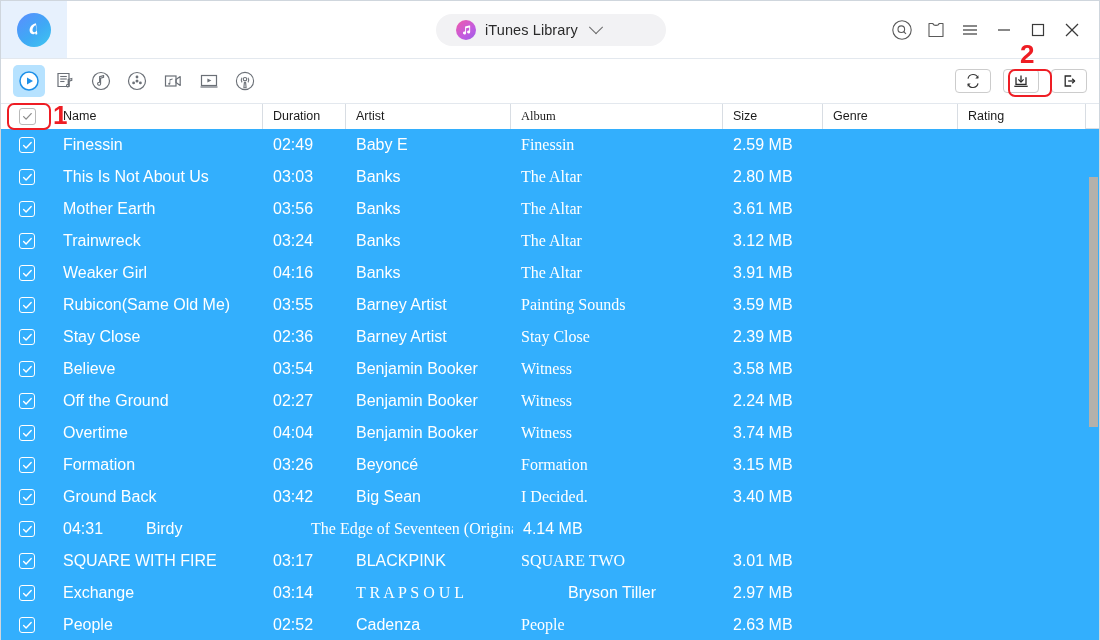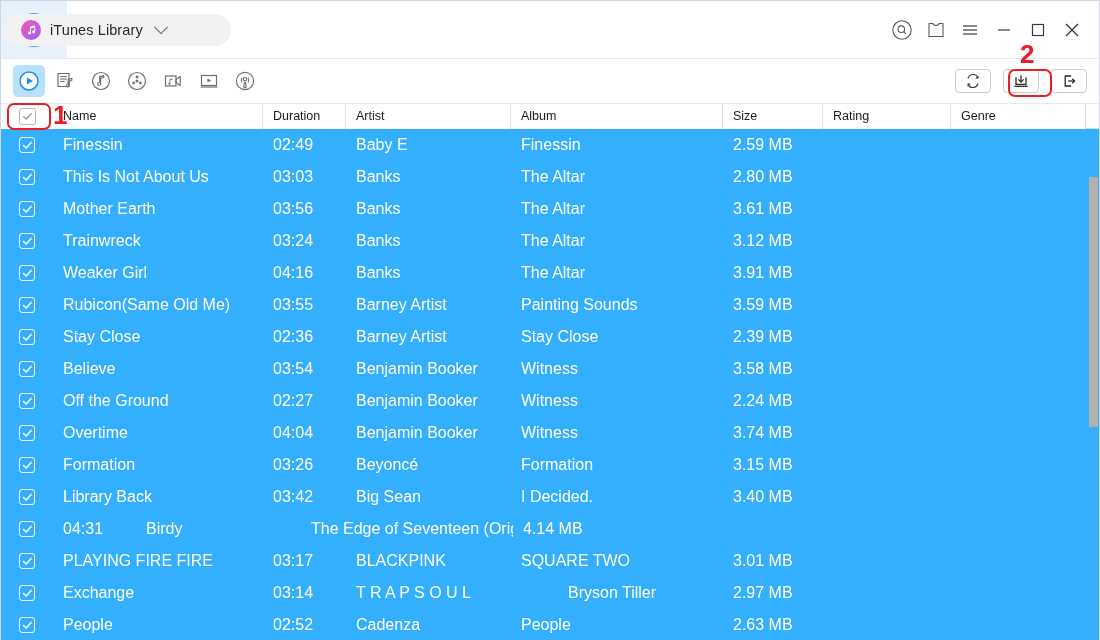"iTunes Library" .lib-wrap { justify-content: flex-start -> center }
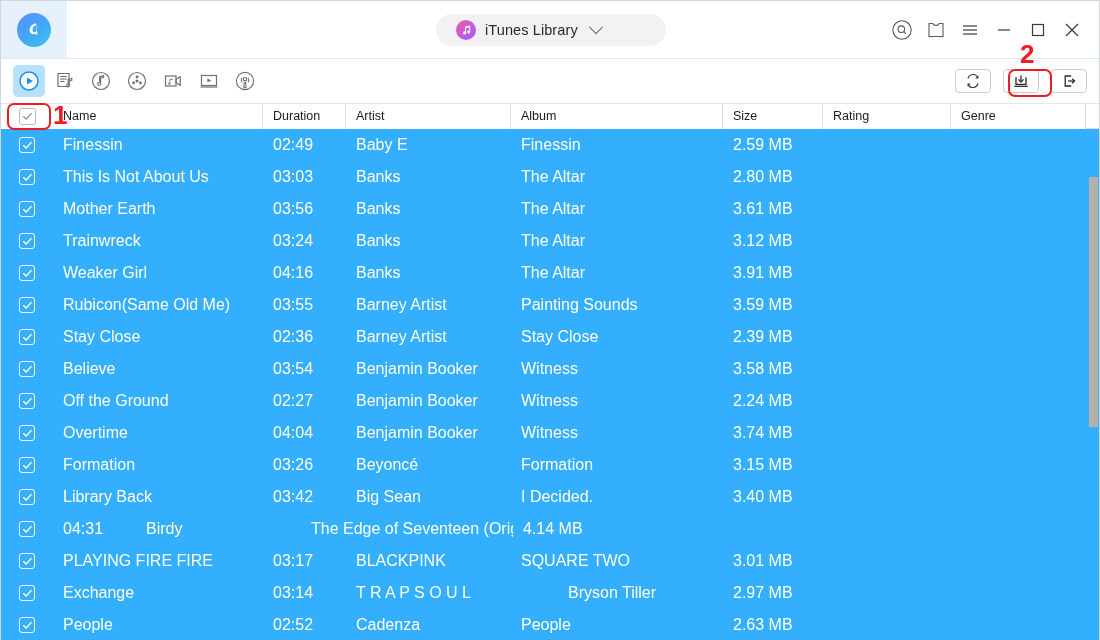"Album" .c-alb { font-family: none -> Liberation Serif, serif }
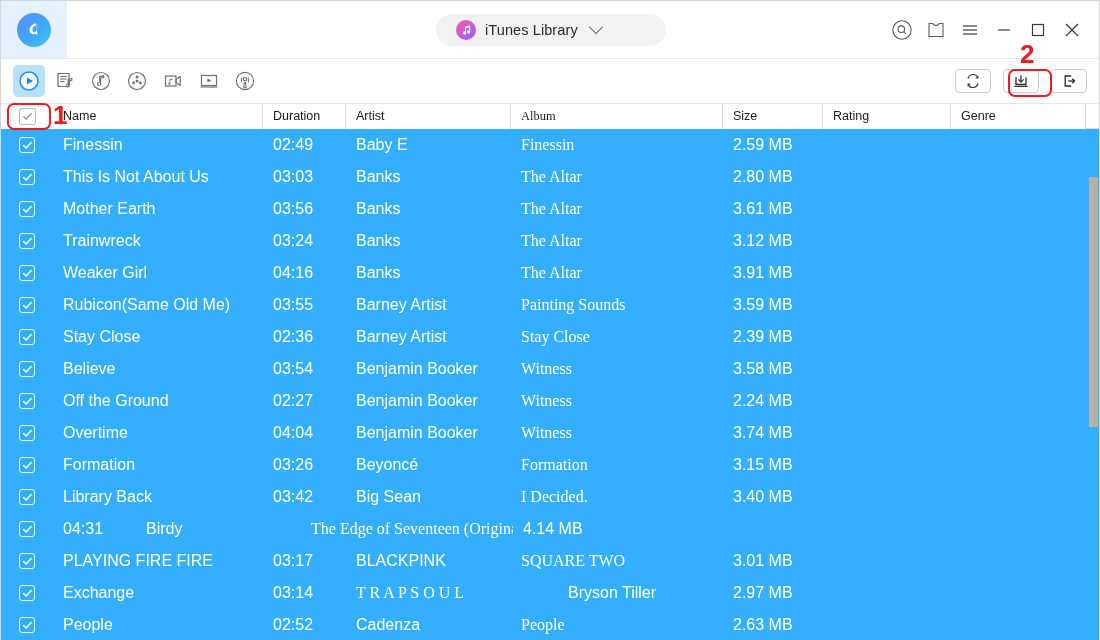"Rating" div.th { order: before "Genre" -> after "Genre" }
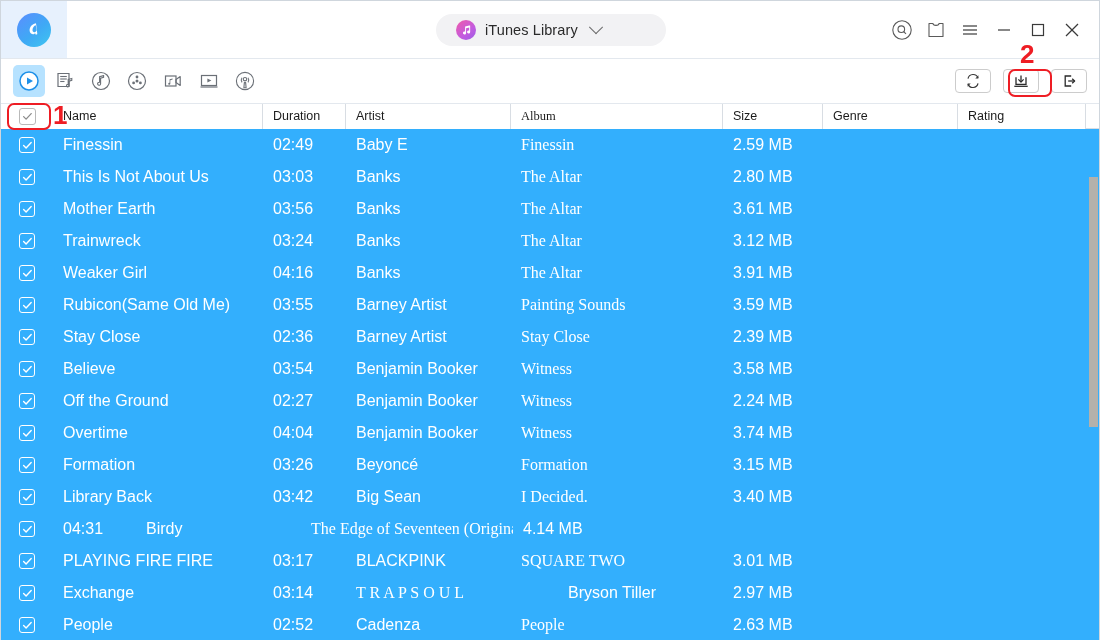"Library Back" div.cell { text: Library -> Ground }
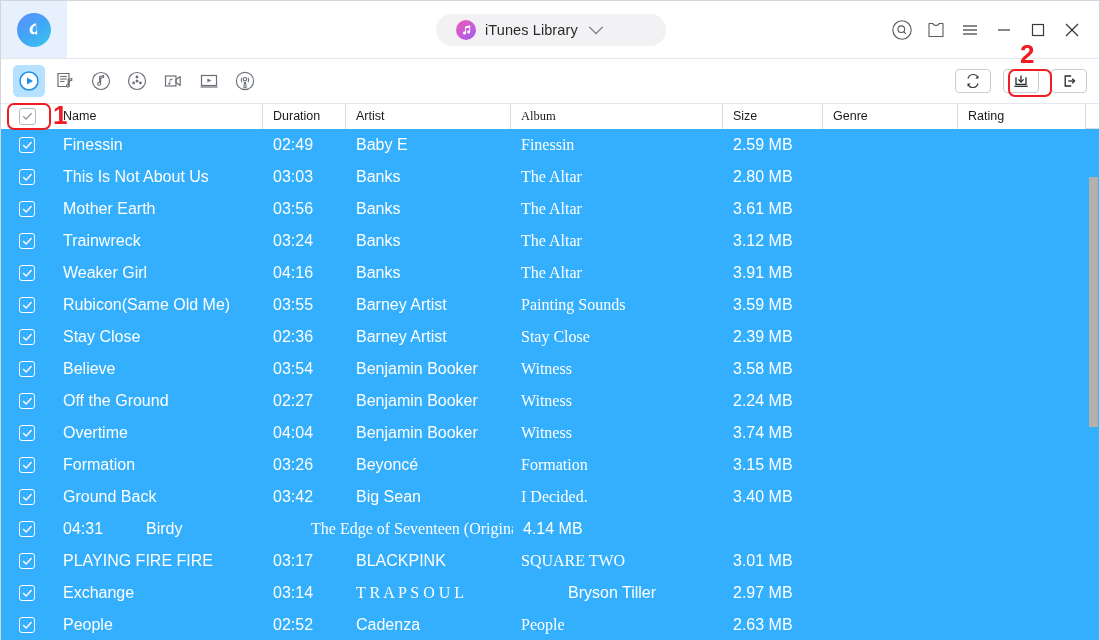"PLAYING FIRE FIRE" div.cell { text: PLAYING FIRE -> SQUARE WITH }
